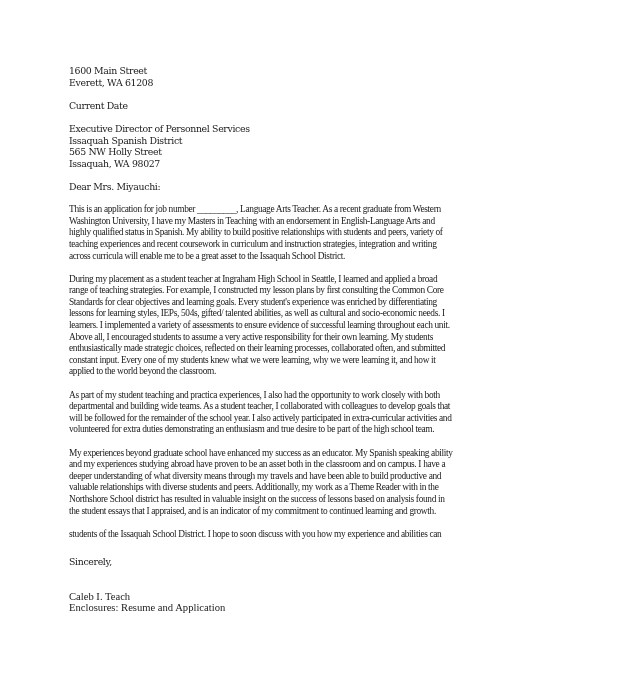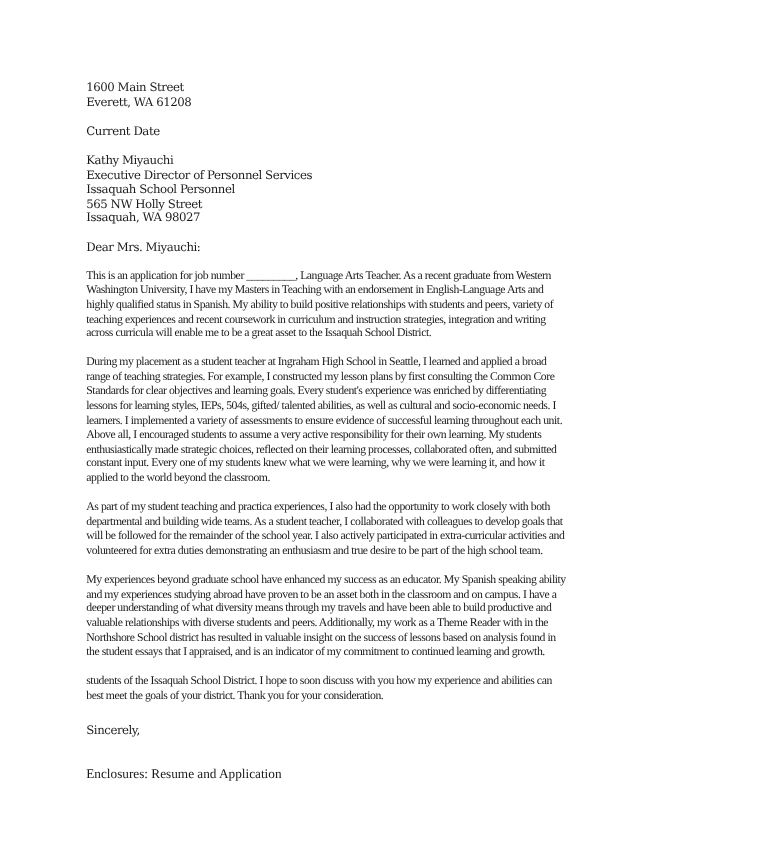"Kathy Miyauchi" span.line { html: <span>Kathy Miyauchi</span> -> none }
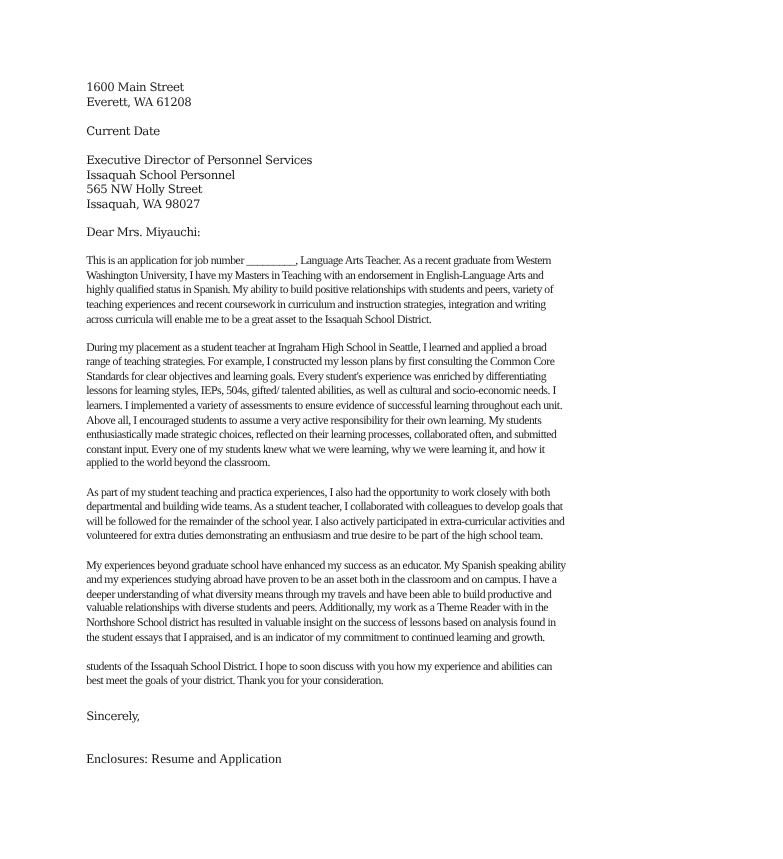"Issaquah School Personnel" span.line { text: School Personnel -> Spanish District }
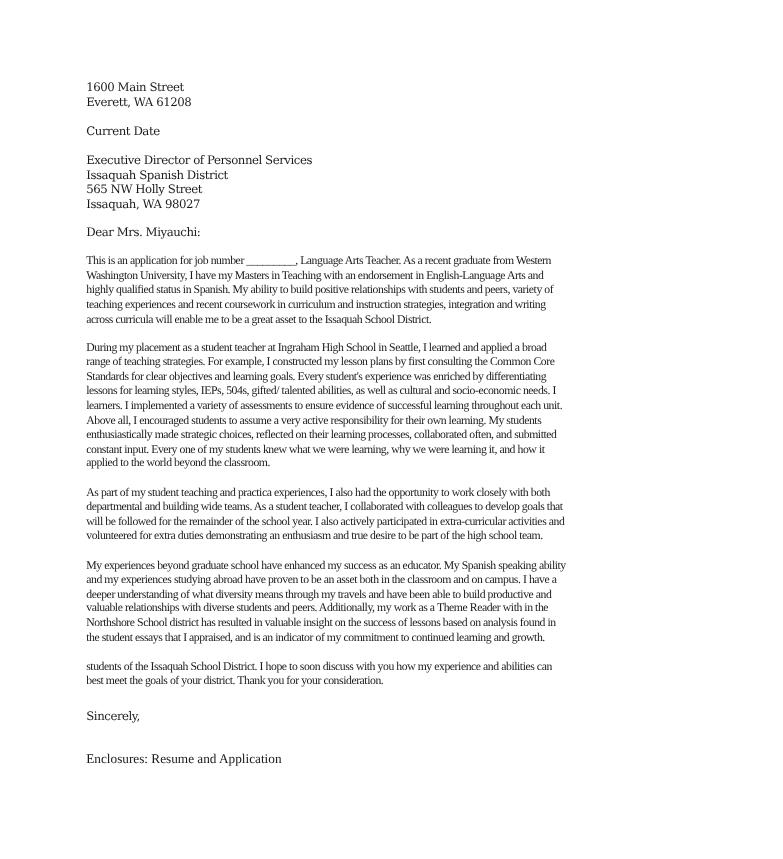"best meet the goals of" span.line { html: <span>best meet the goals of your district. Thank you for your consideration.</span> -> none }
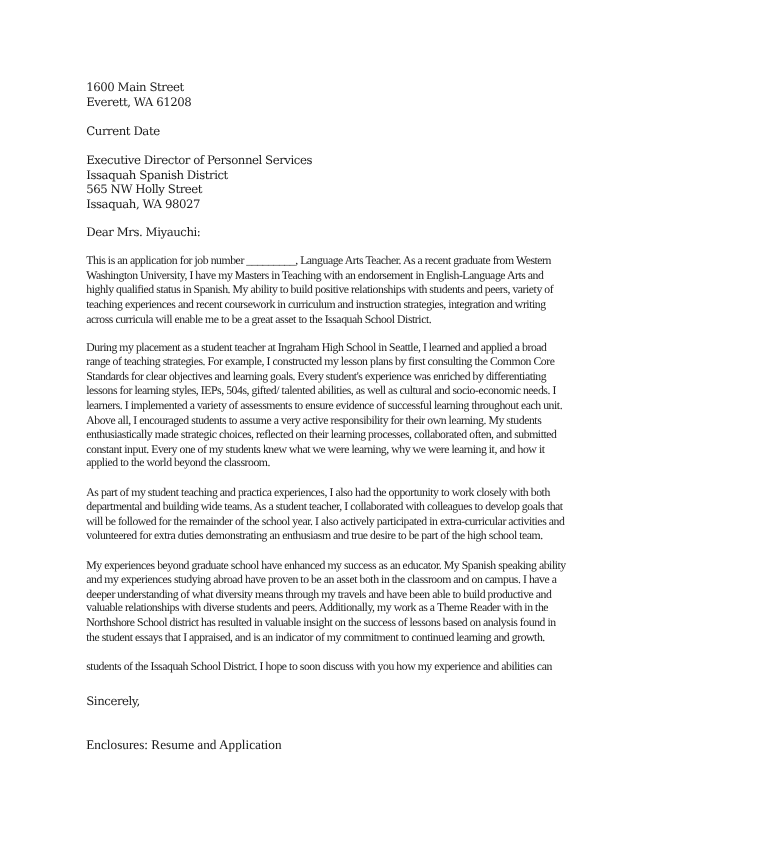"Caleb I. Teach" span.line { html: none -> <span>Caleb I. Teach</span> }
